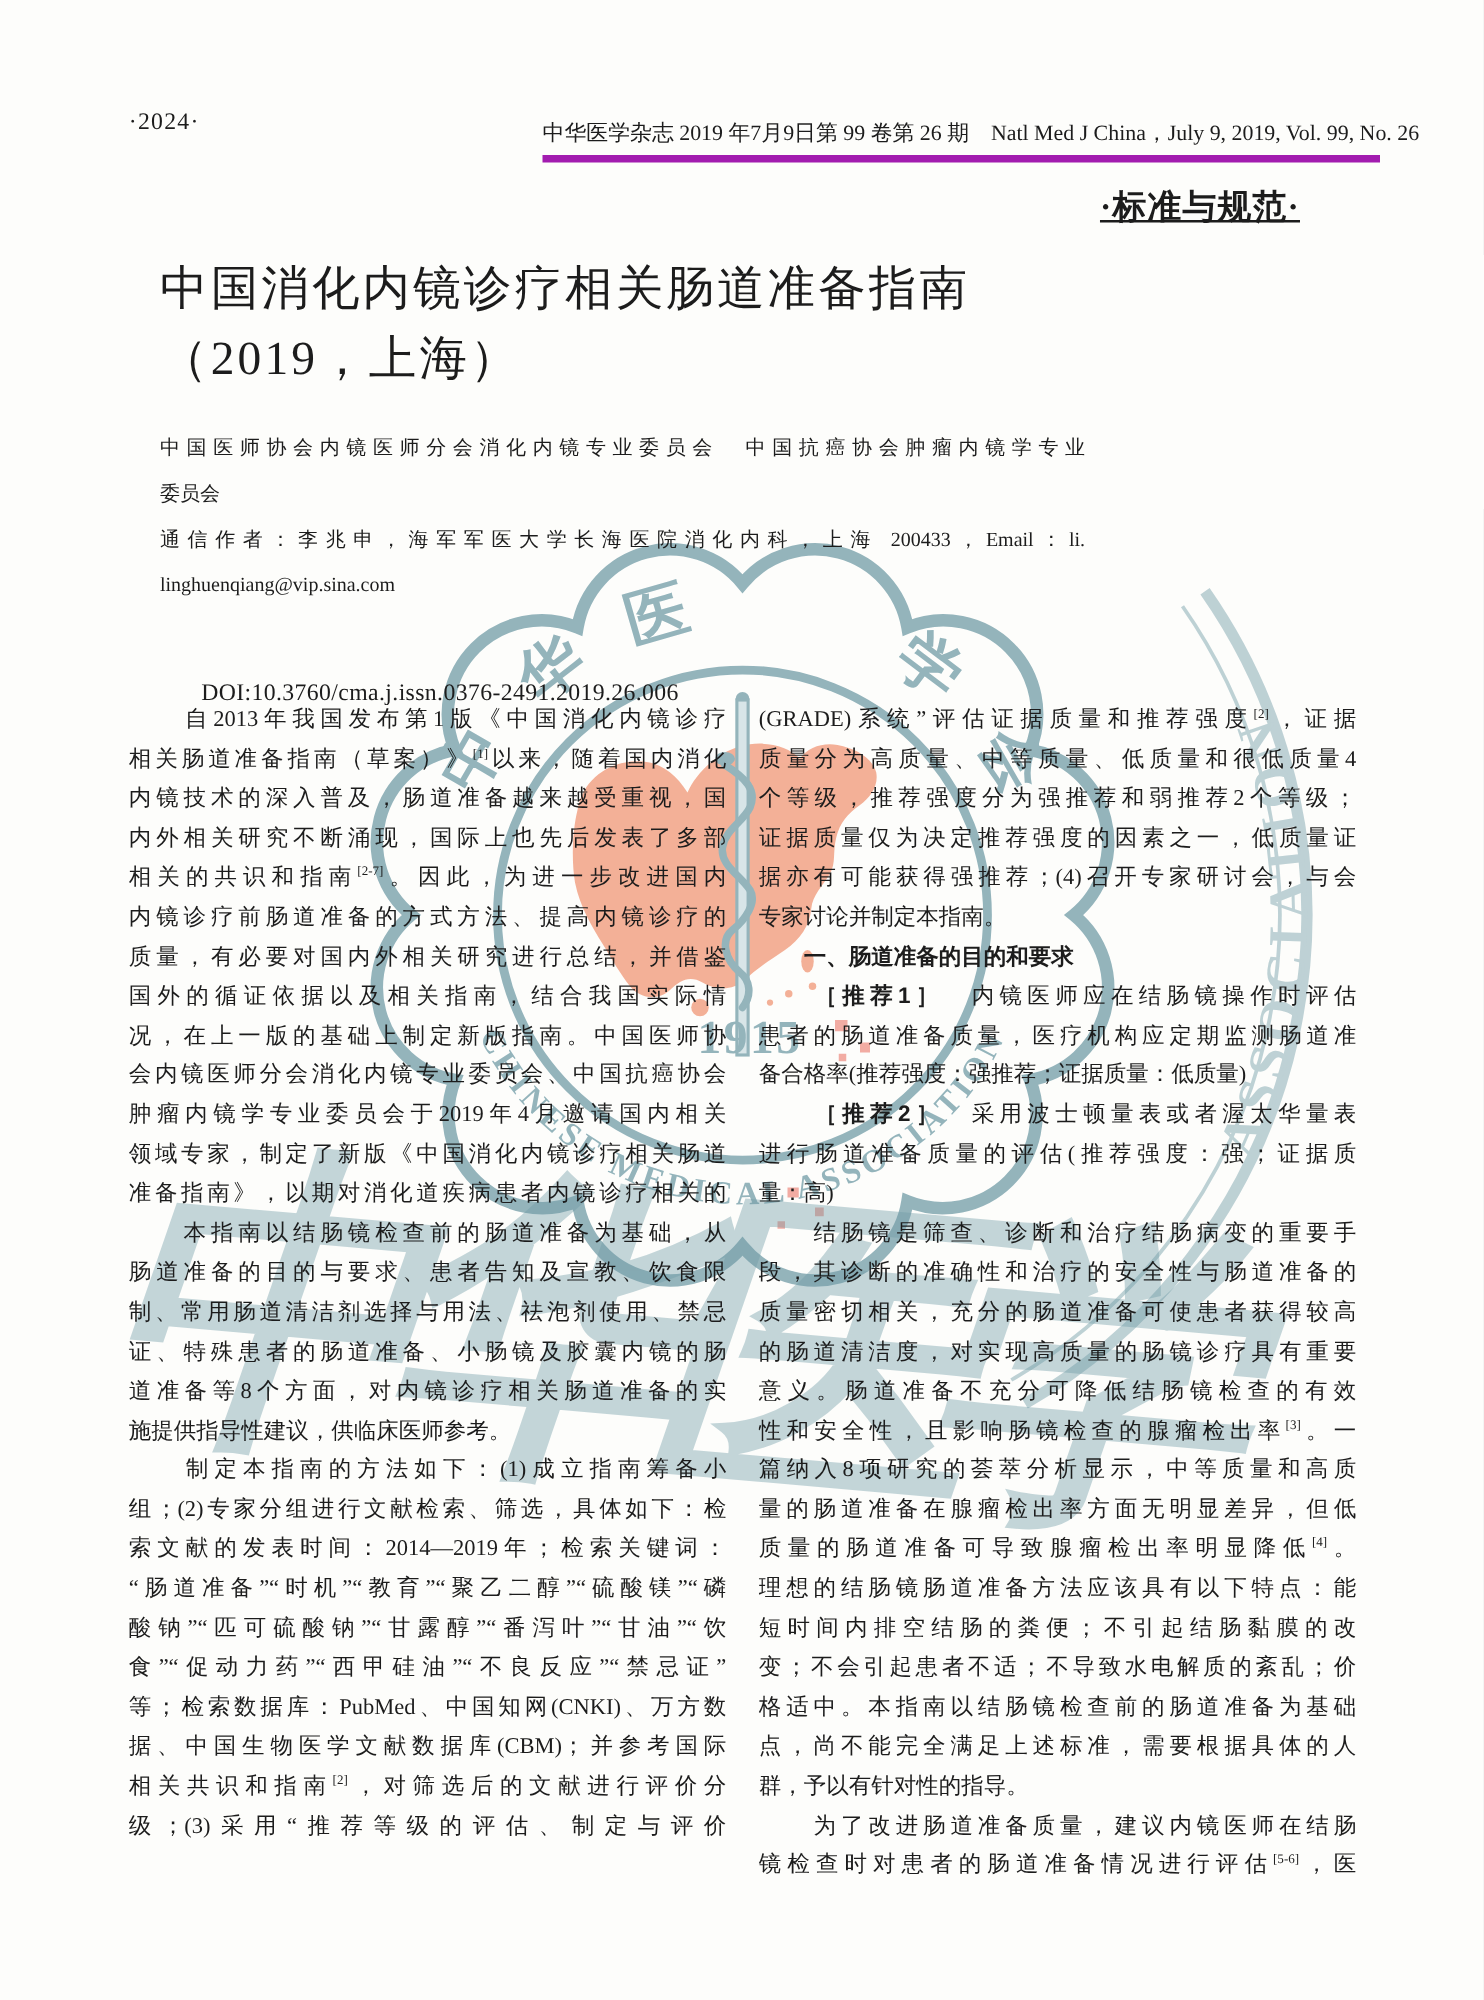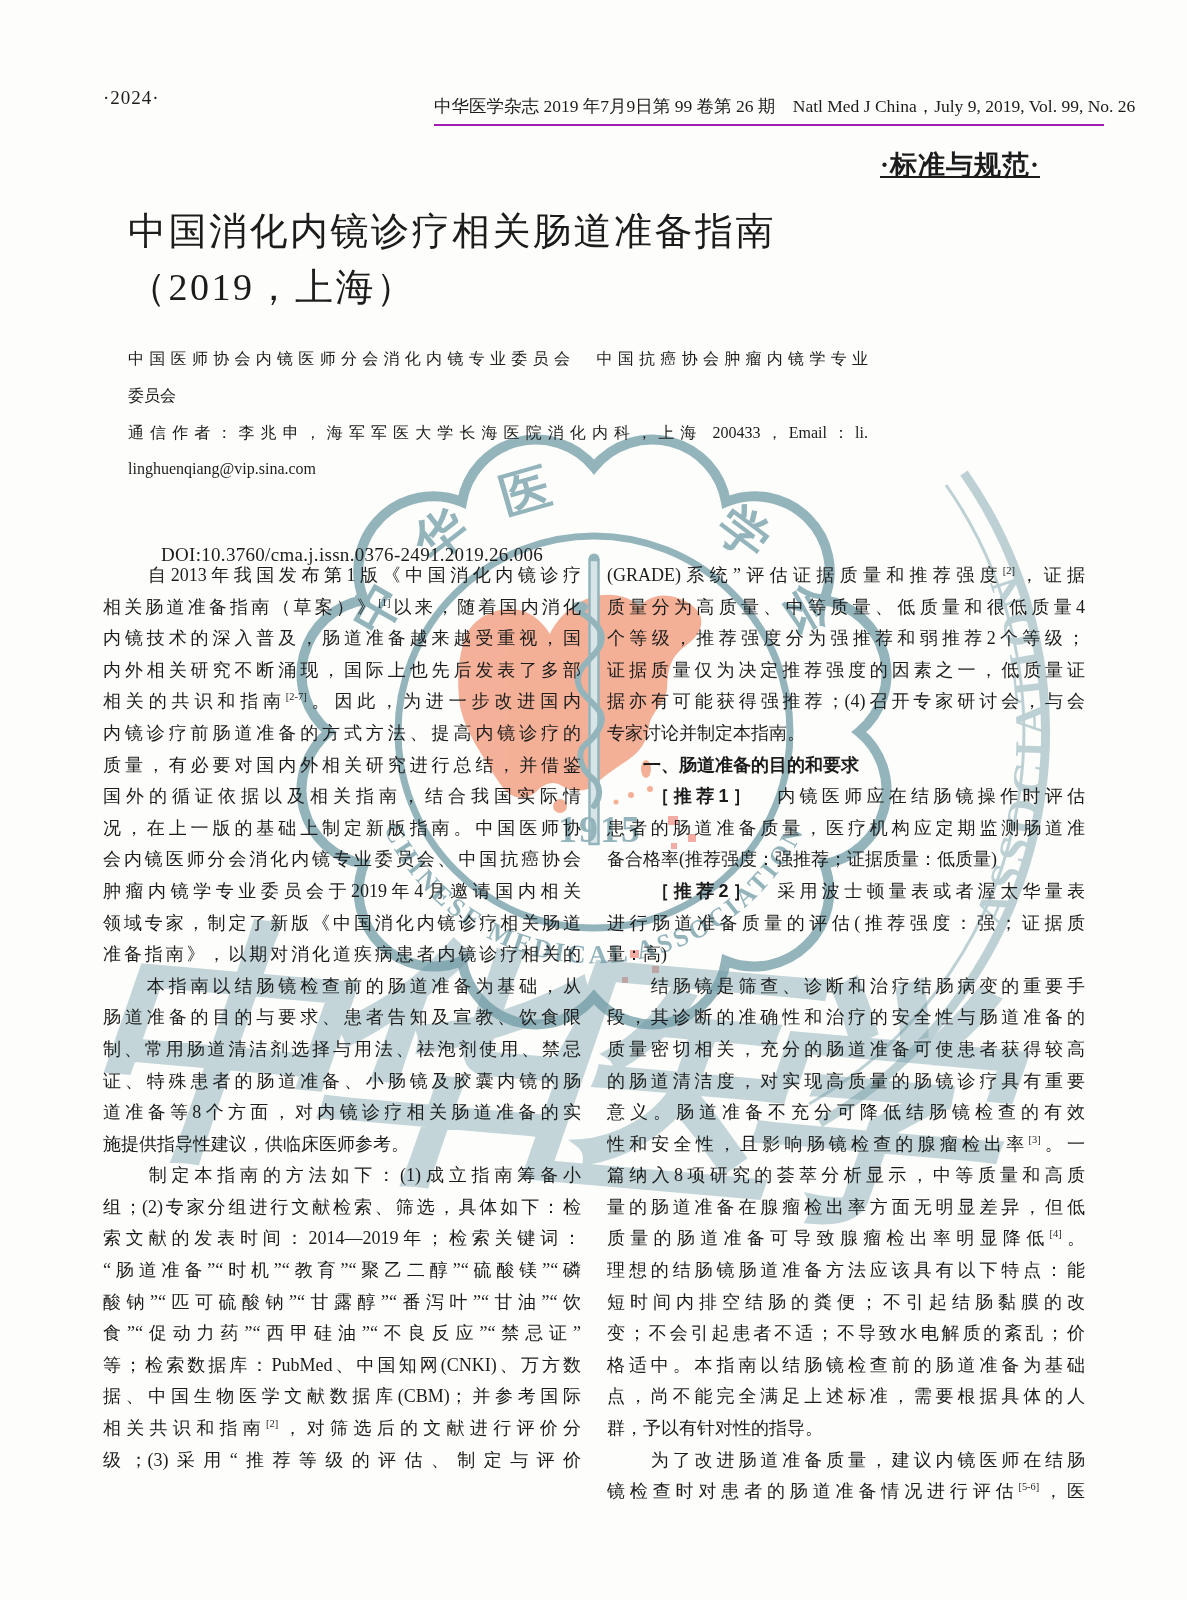"中华医学杂志 2019 年7月9日第 99 卷第" .citation { border-bottom: 2px solid #a21caf -> 6px solid #a21caf }
